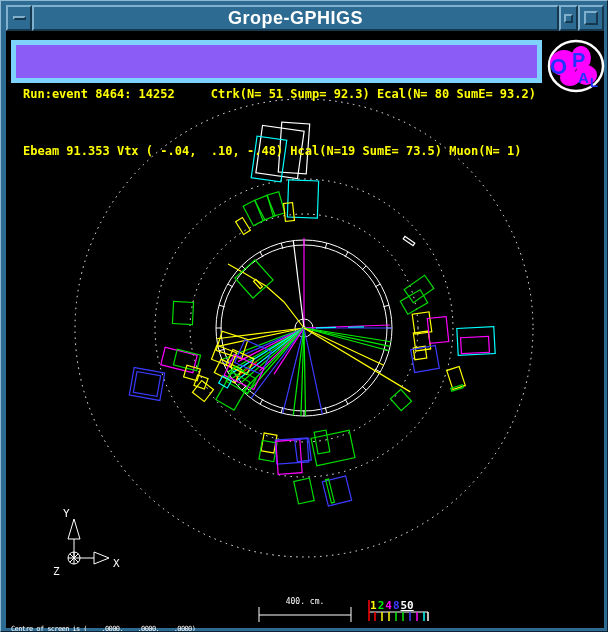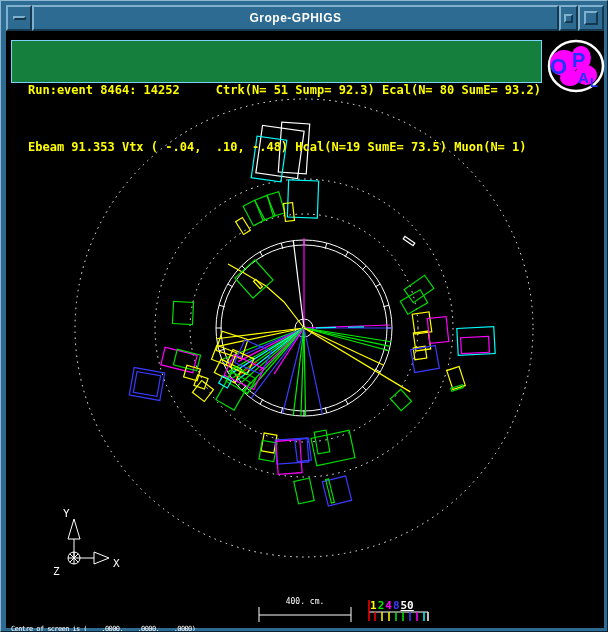"Grope-GPHIGS" .tb-title { font-size: 12px -> 18px }
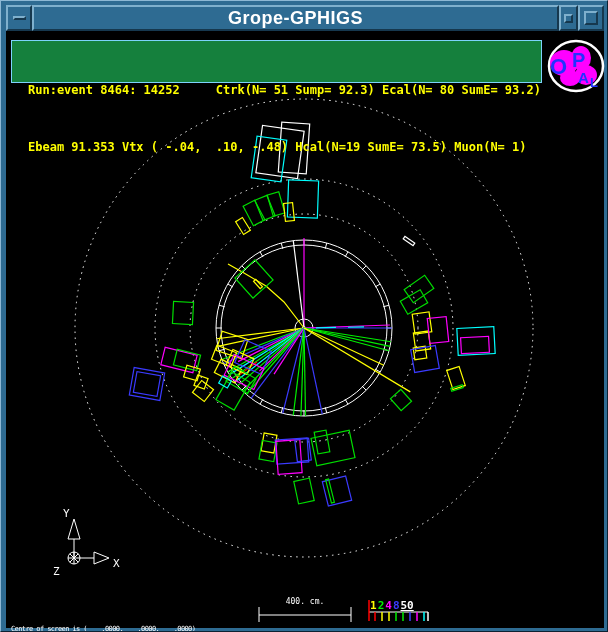"Run:event 8464: 14252 Ctrk(N= 51" .infobox { background: #15803d -> #8b5cf6; border: 1px solid #7dd3fc -> 5px solid #7dd3fc; padding: 2px 0 0 16px -> 2px 0 0 7px }
